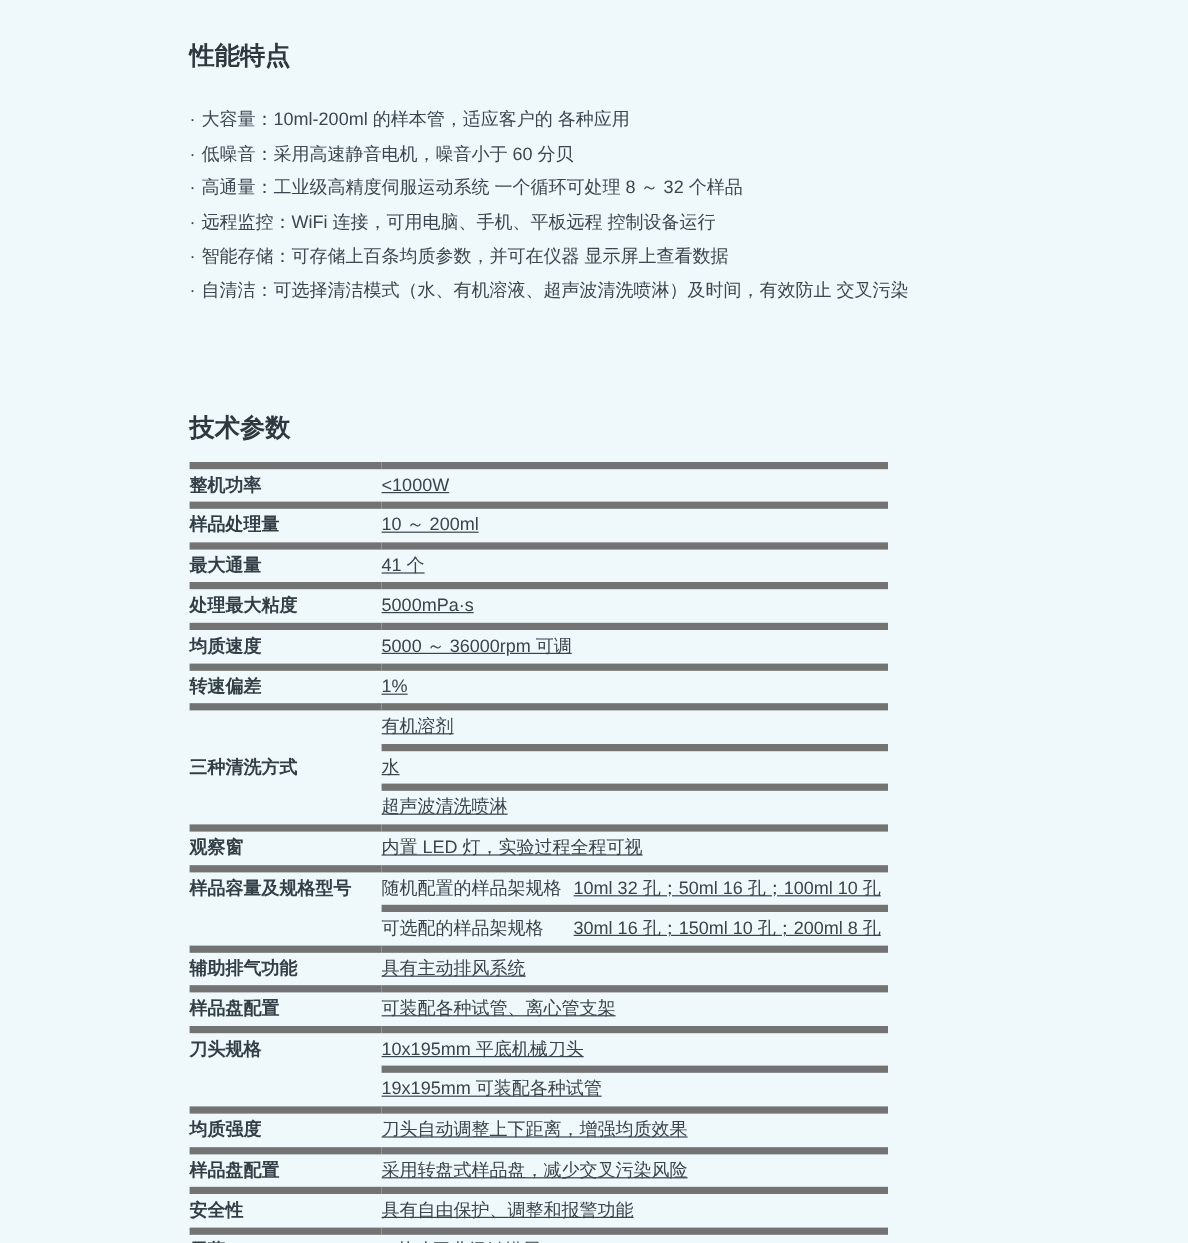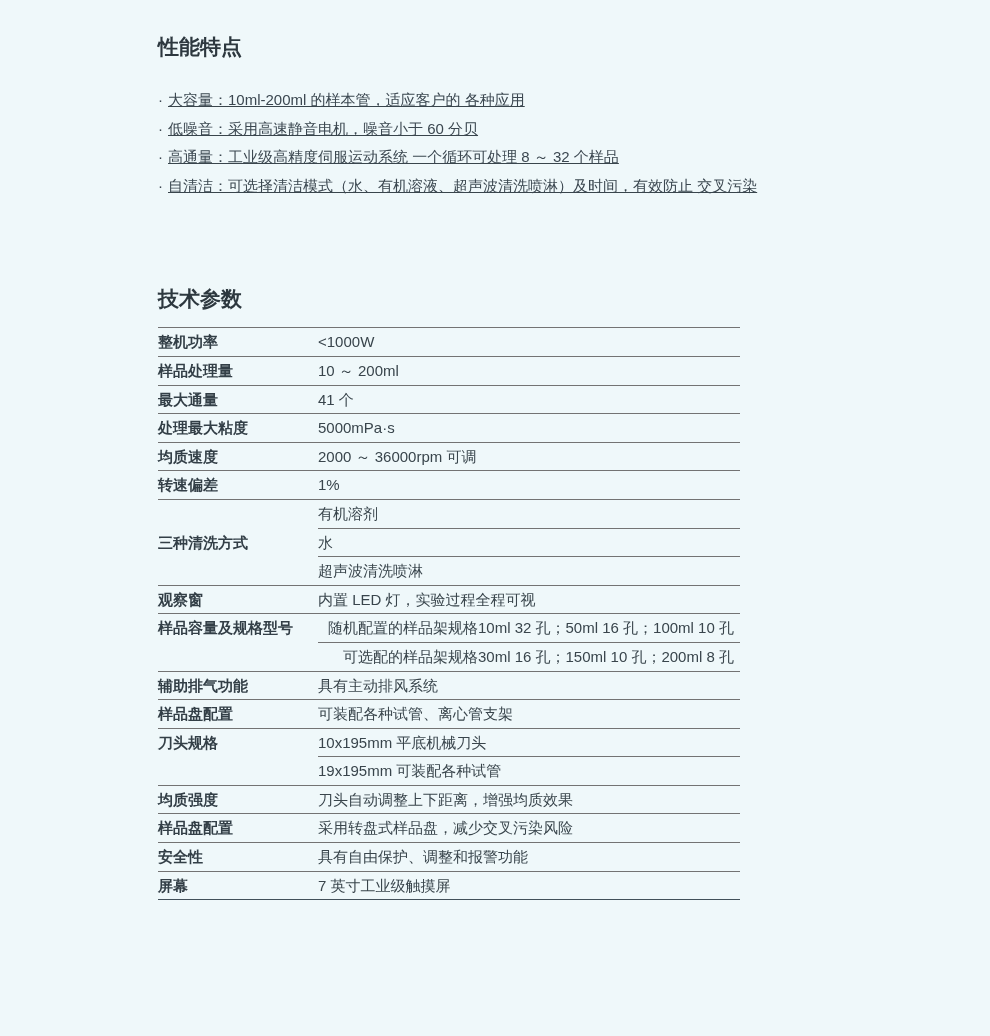"· 大容量：10ml-200ml 的样本管，适应客户的 各种应用" .feature-list { text-decoration: underline -> none }
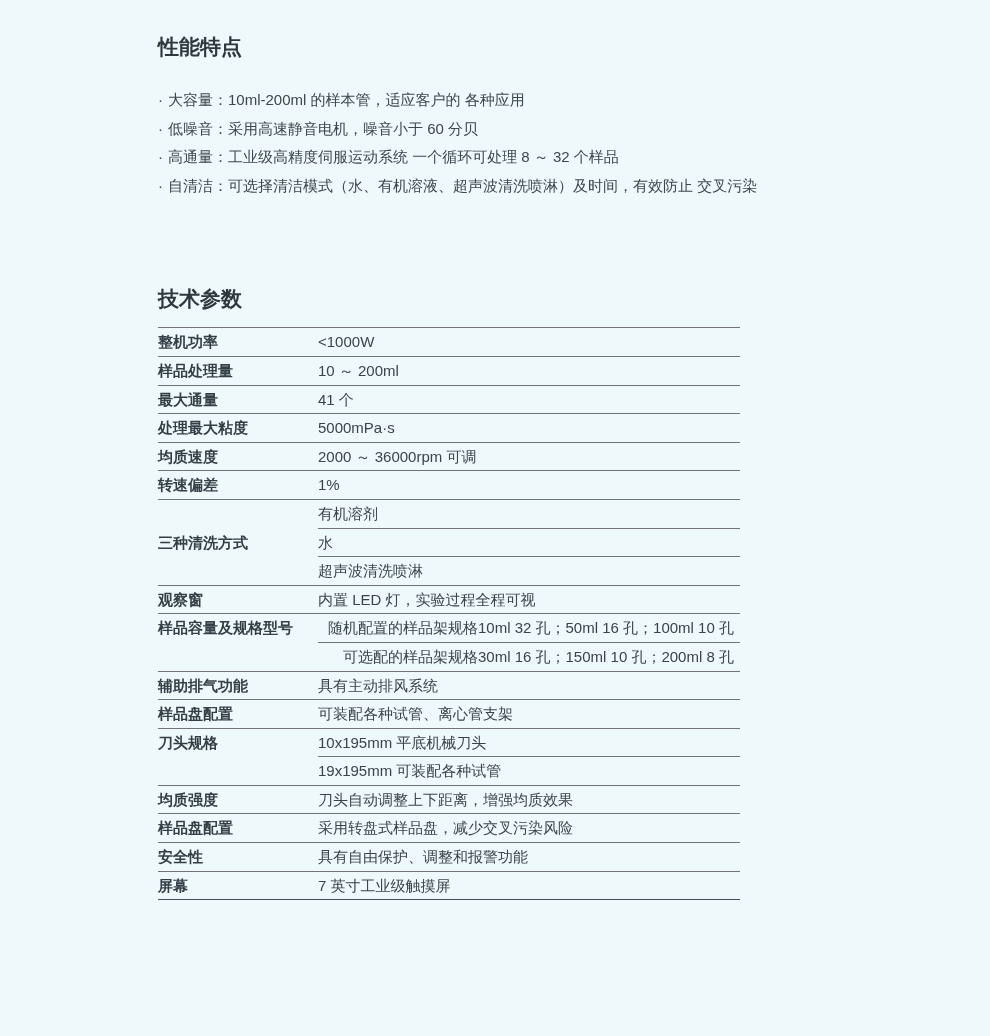"· 远程监控：WiFi 连接，可用电脑、手机、平板远程 控制设备运行" div.feature-item { html: none -> <div><span>·</span><span>远程监控：WiFi 连接，可用电脑、手机、平板远程 控制设备运行</span></div> }
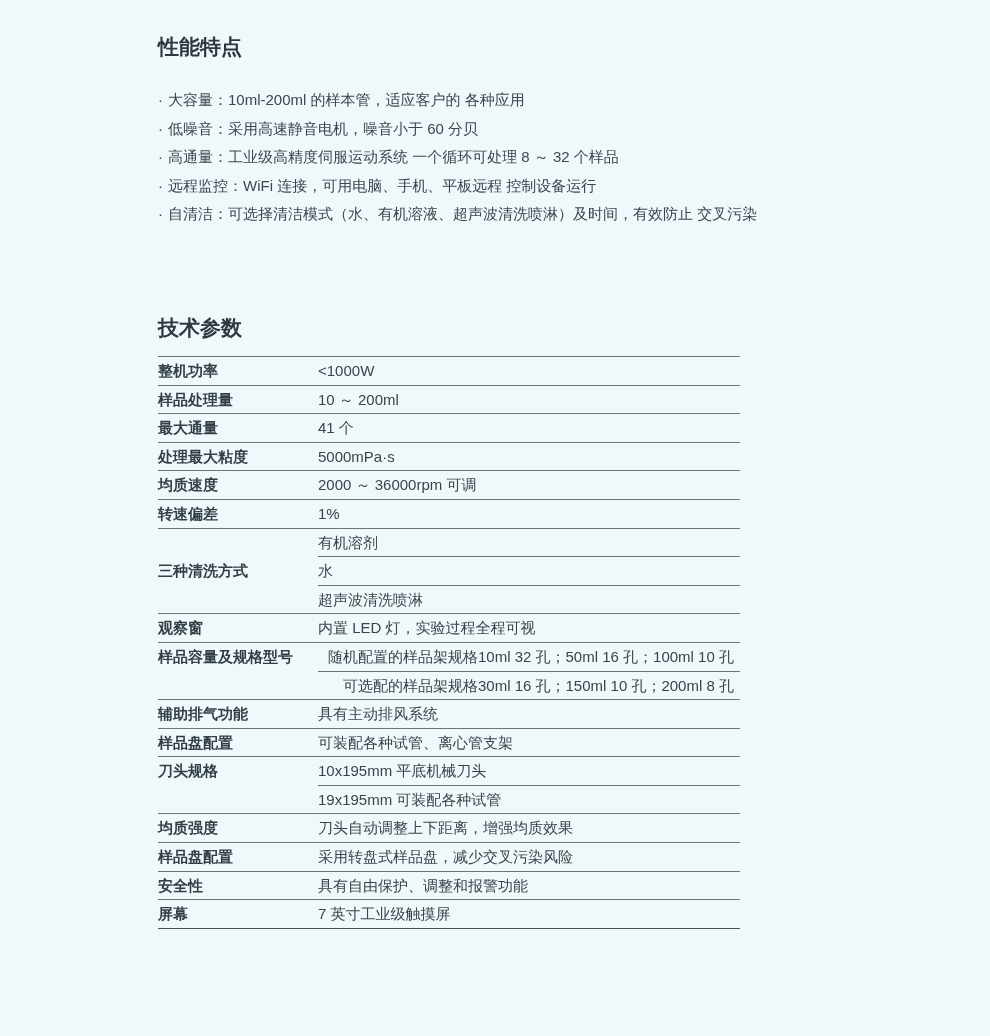"· 智能存储：可存储上百条均质参数，并可在仪器 显示屏上查看数据" div.feature-item { html: none -> <div><span>·</span><span>智能存储：可存储上百条均质参数，并可在仪器 显示屏上查看数据</span></div> }
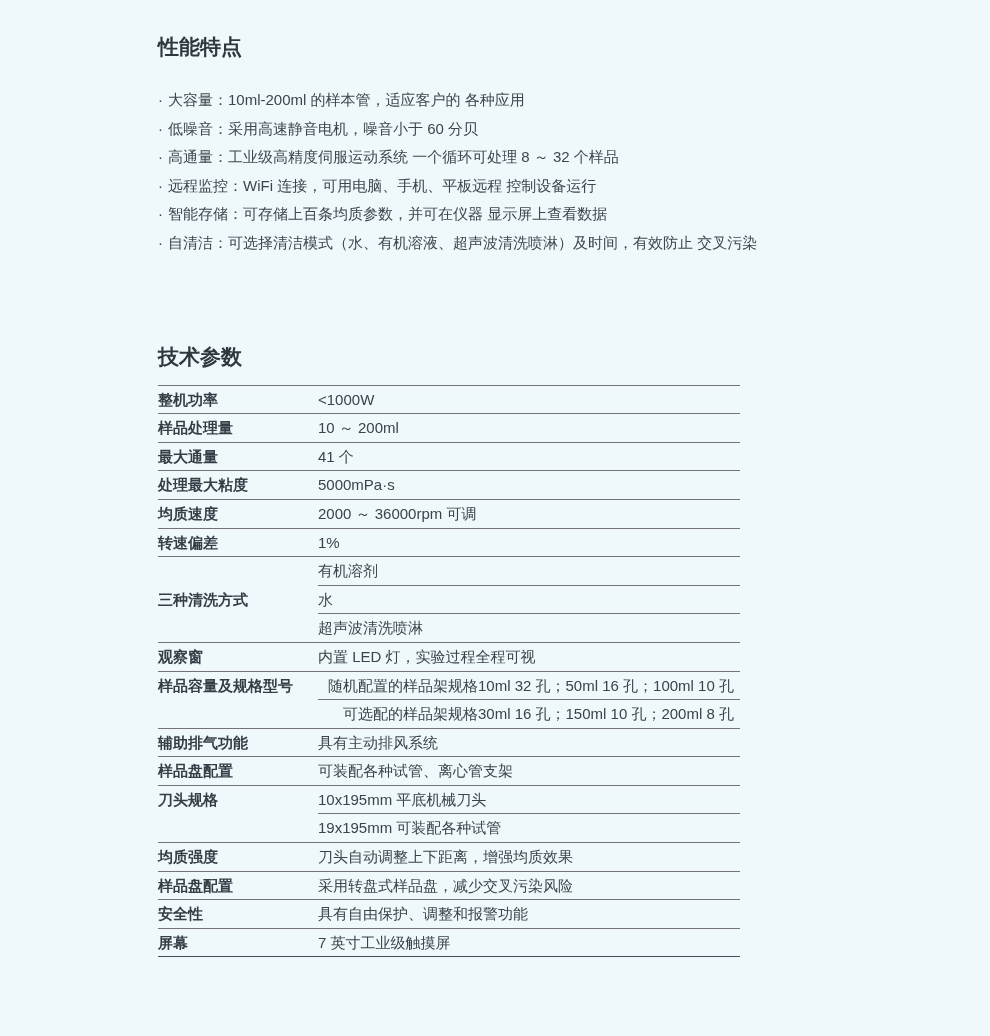"整机功率" th, td { border-top: 1px solid #737373 -> 6px solid #737373 }
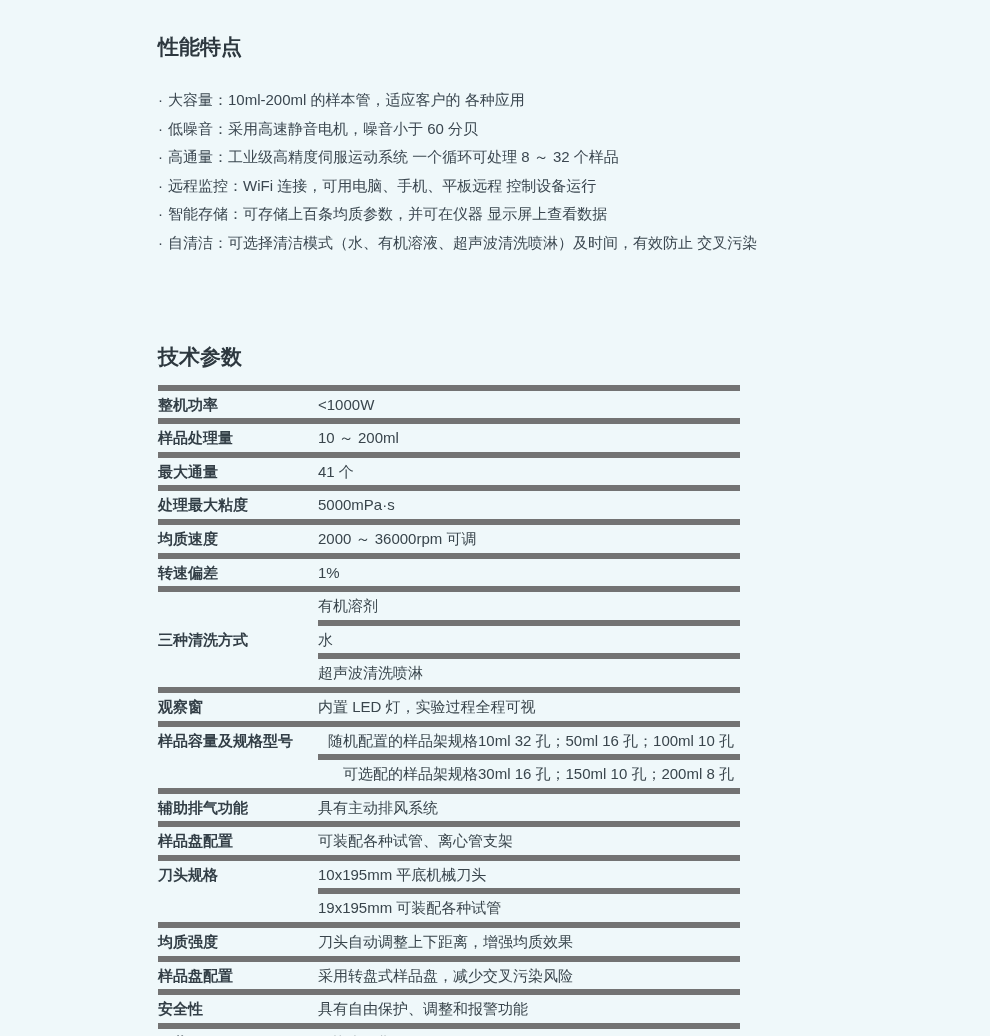"<1000W" td { text-decoration: none -> underline }
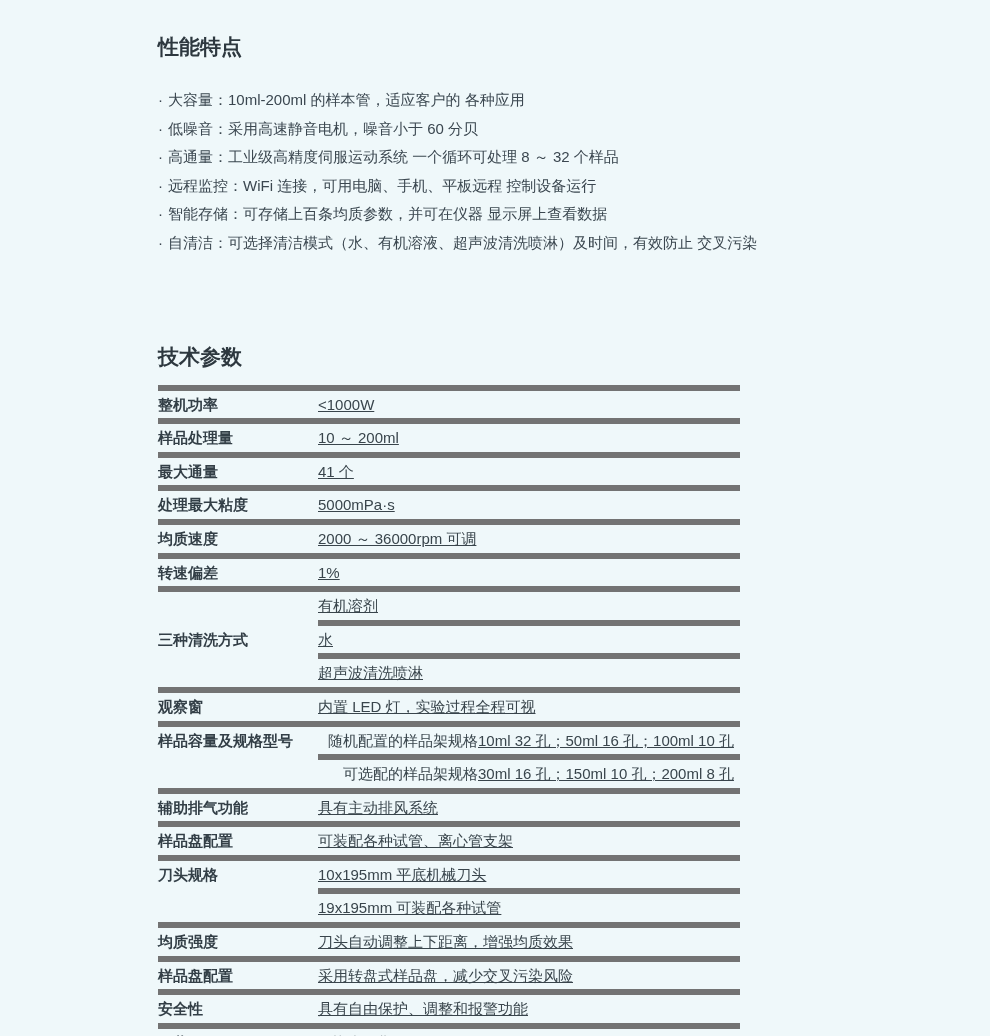"2000 ～ 36000rpm 可调" td { text: 2000 -> 5000 }
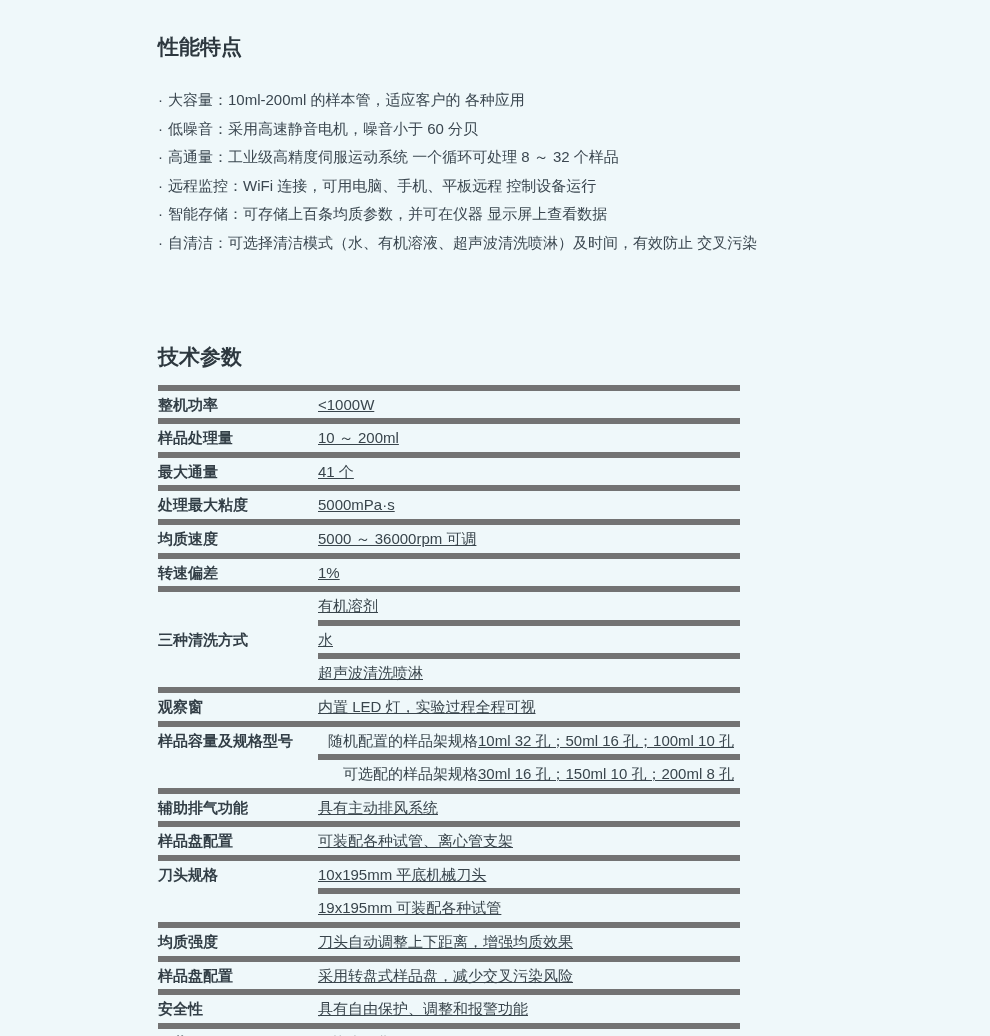"随机配置的样品架规格" .vprefix { text-align: right -> none }
